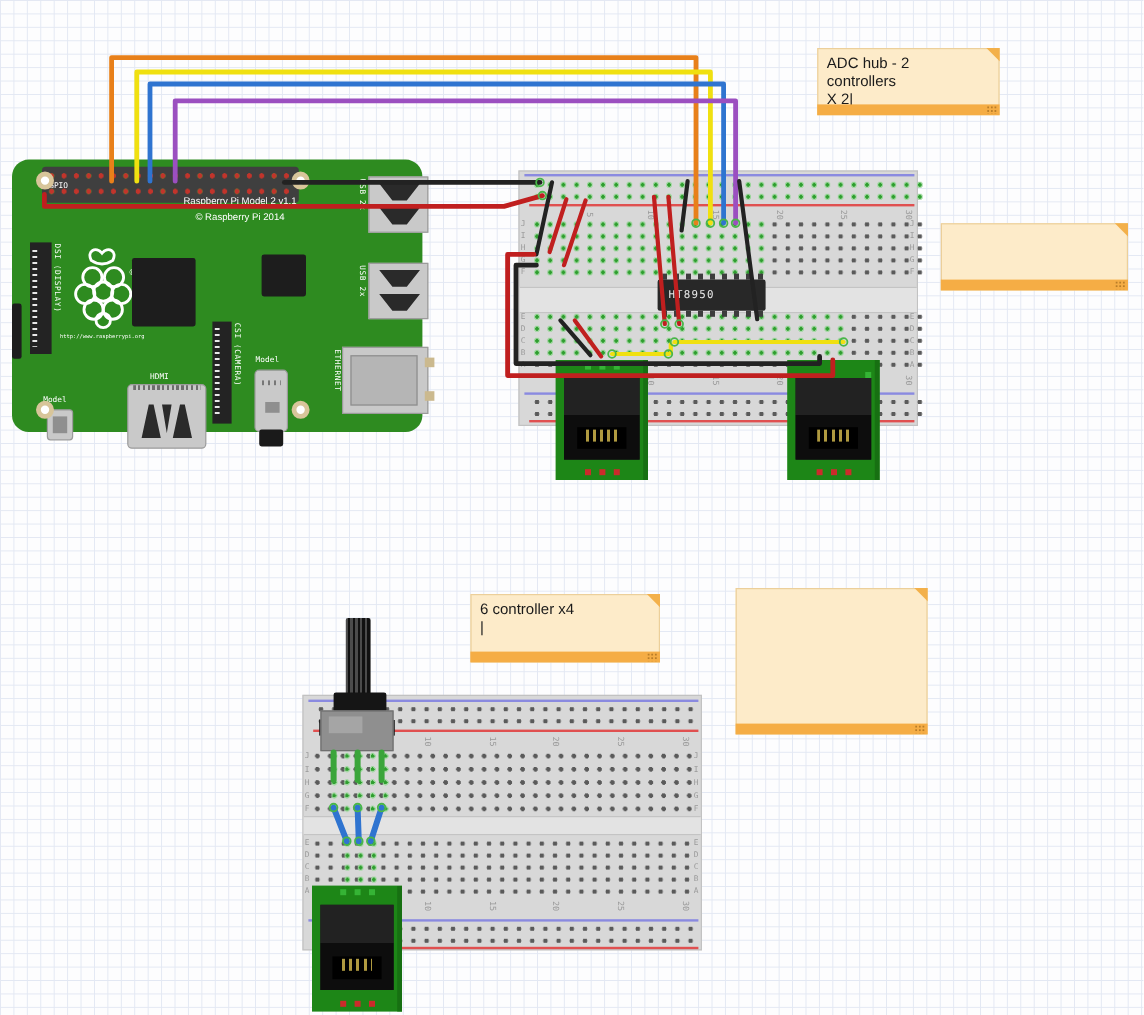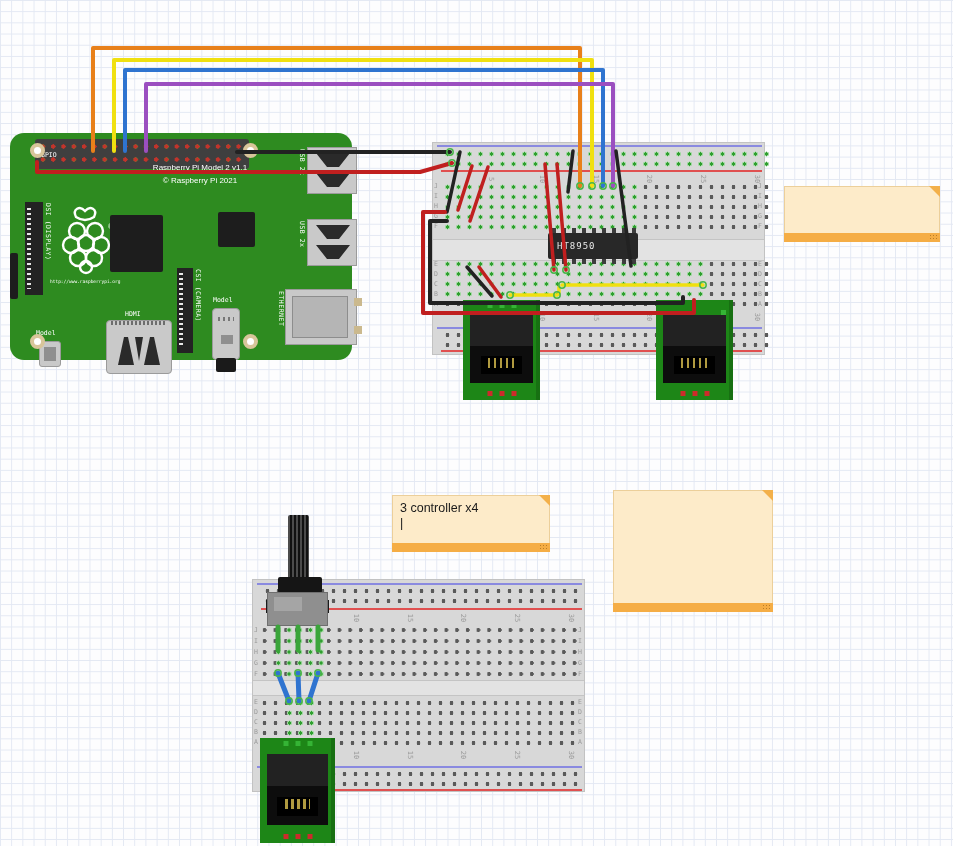"ADC hub - 2 controllers" div.abs { html: none -> <div> <div></div> <div>ADC hub - 2 controllers X 2|</div> <div> <span></span> </div> </div> }
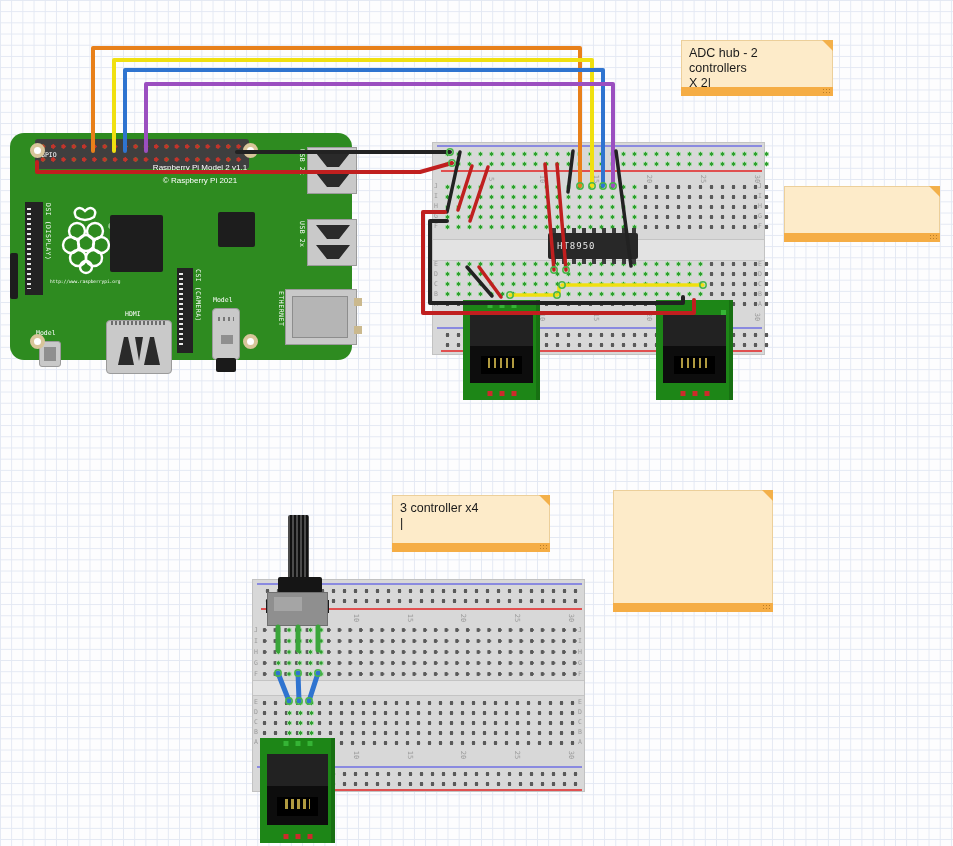"© Raspberry Pi 2021" div.abs { text: 2021 -> 2014 }
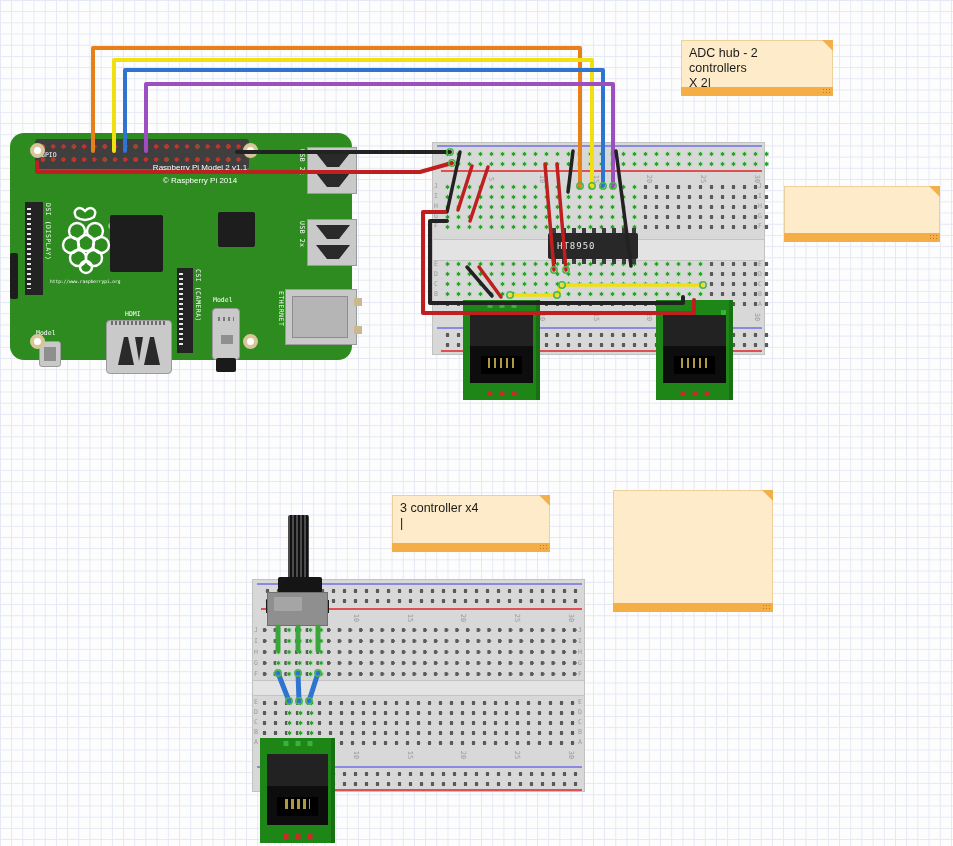"3 controller x4" div.note-text { text: 3 -> 6 }
